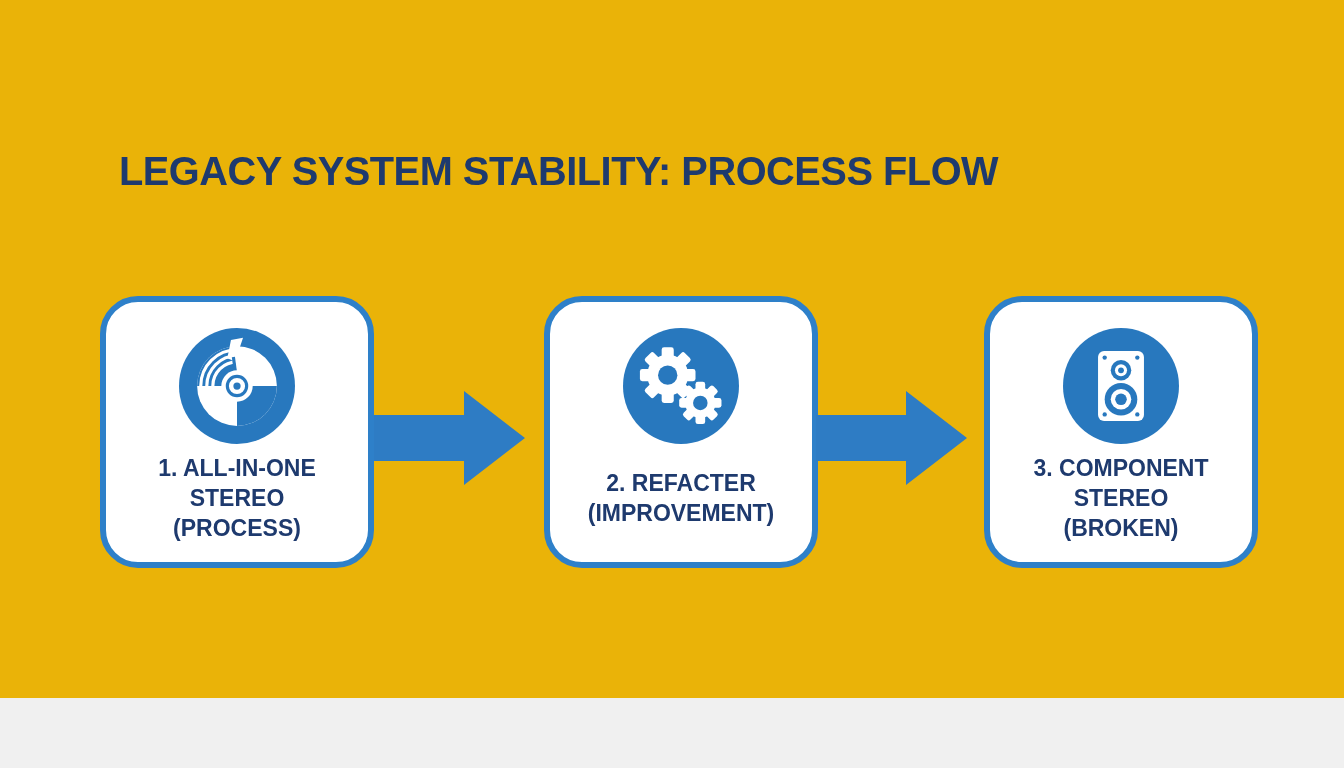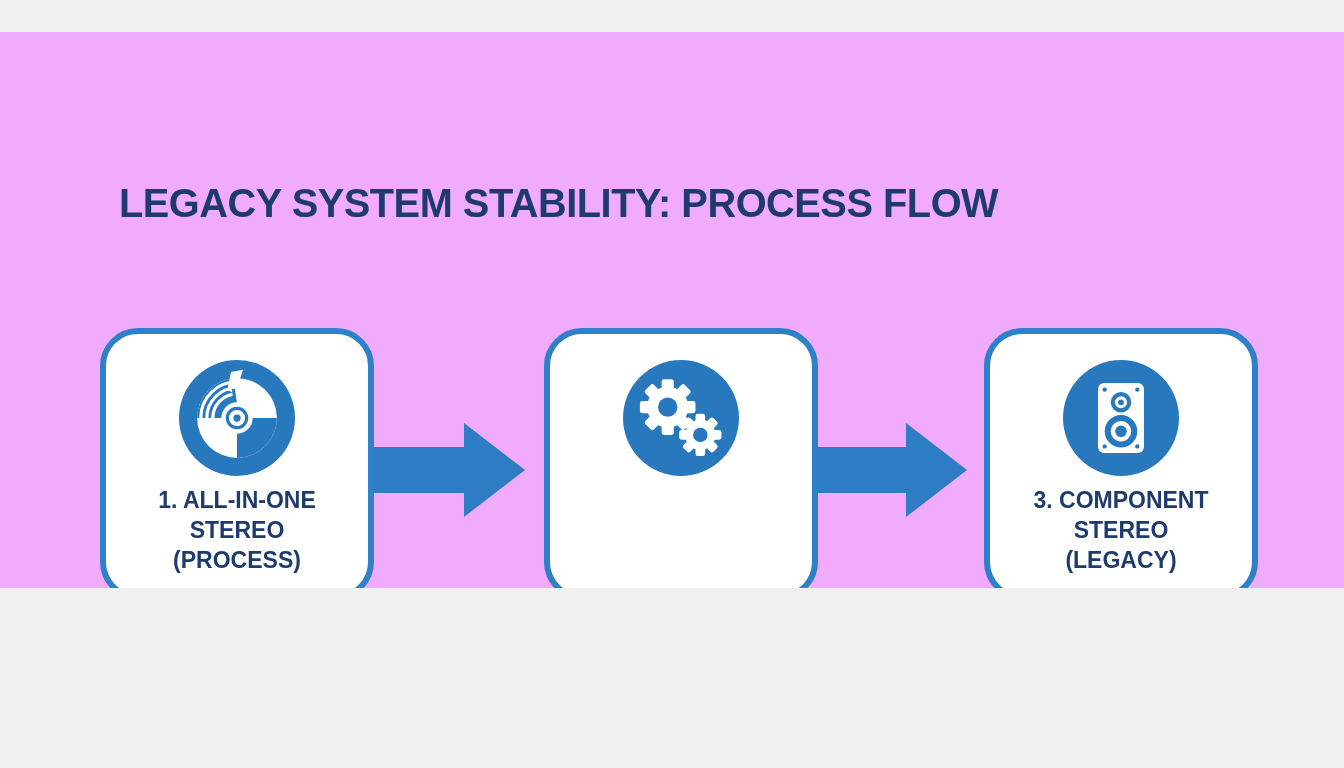"LEGACY SYSTEM STABILITY: PROCESS FLOW" .canvas { background: #f0abfc -> #eab308; height: 556px -> 698px; margin-top: 32px -> none }
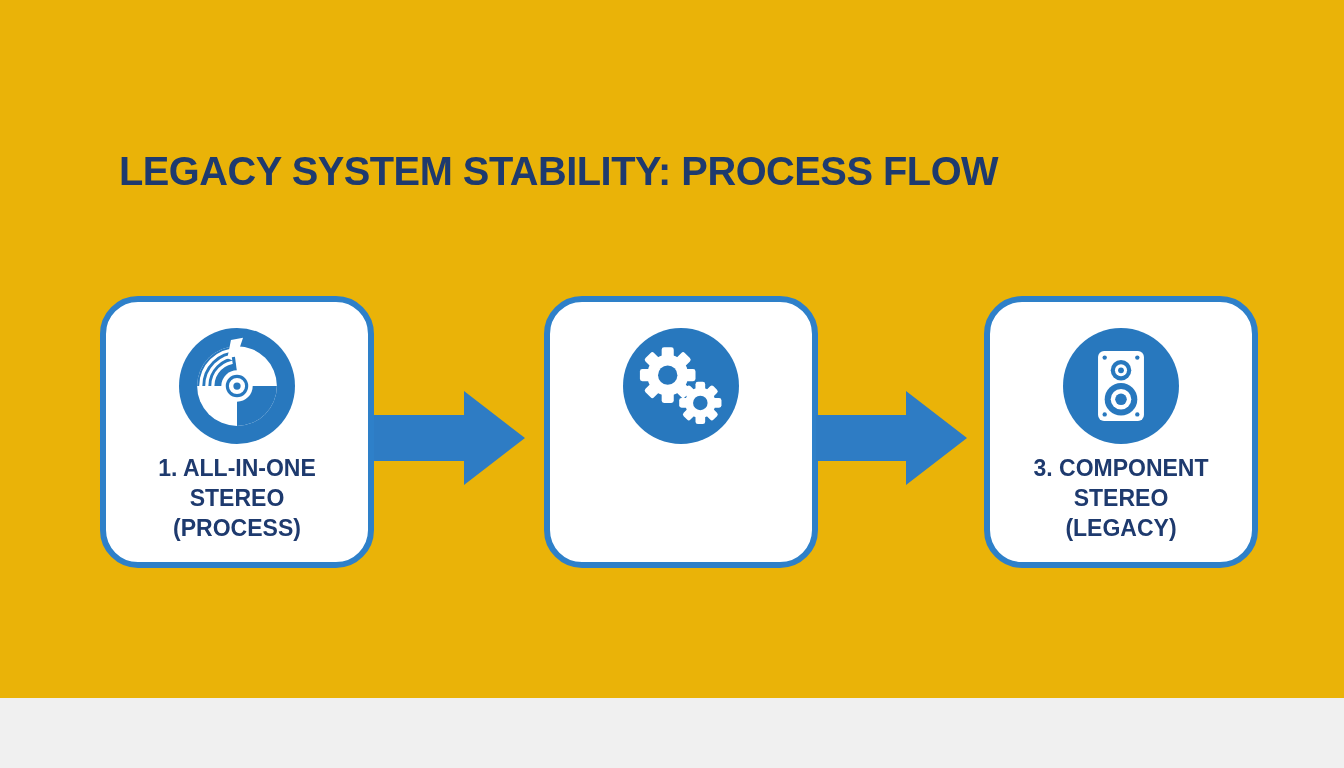"2. REFACTER" div.label-area { html: none -> <div> <div>2. REFACTER</div> <div>(IMPROVEMENT)</div> </div> }
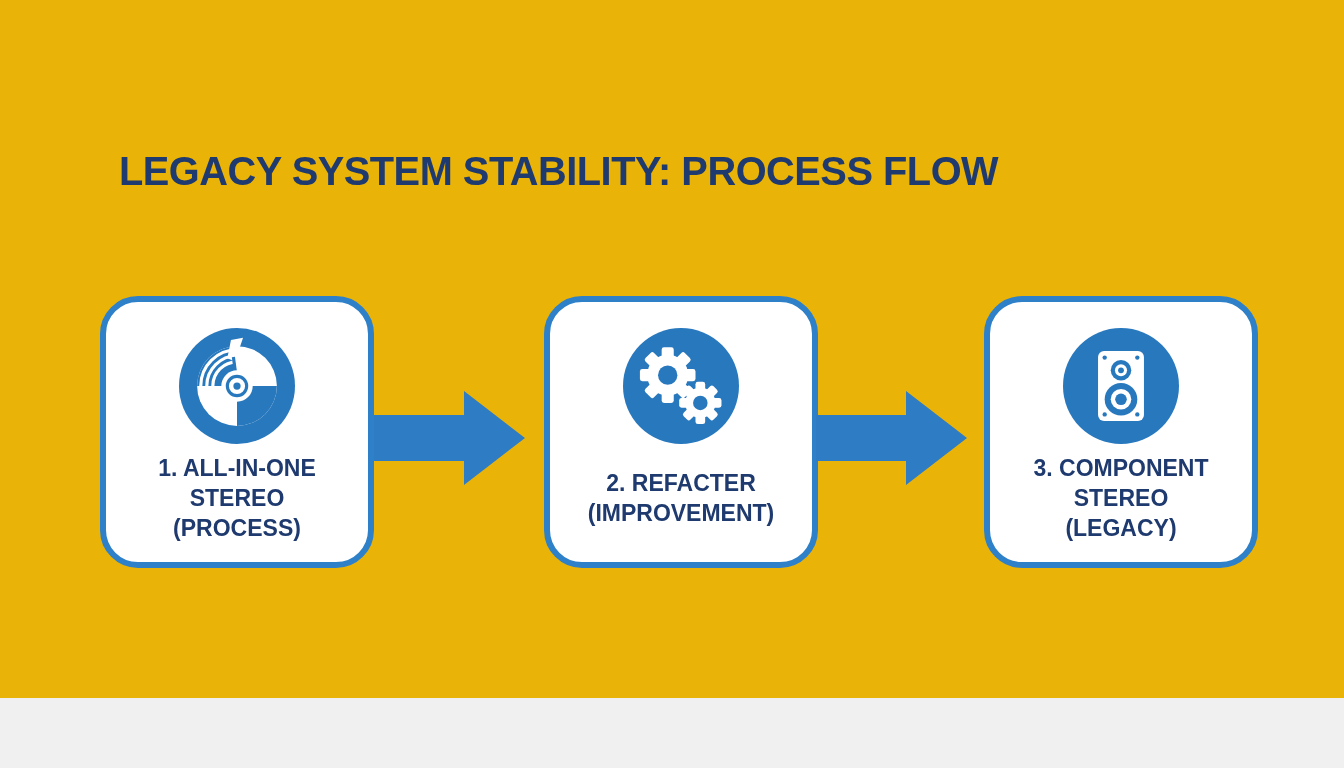"(LEGACY)" div.label-line { text: LEGACY -> BROKEN }
